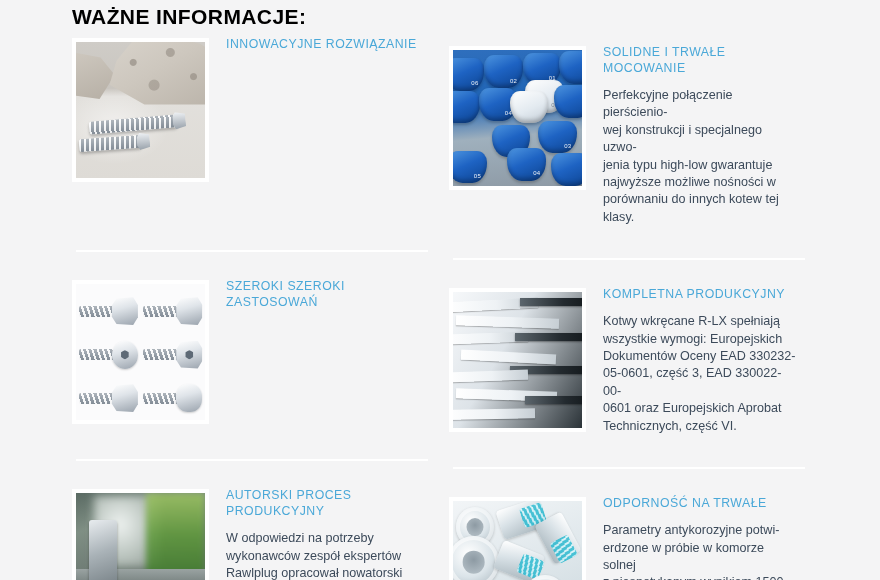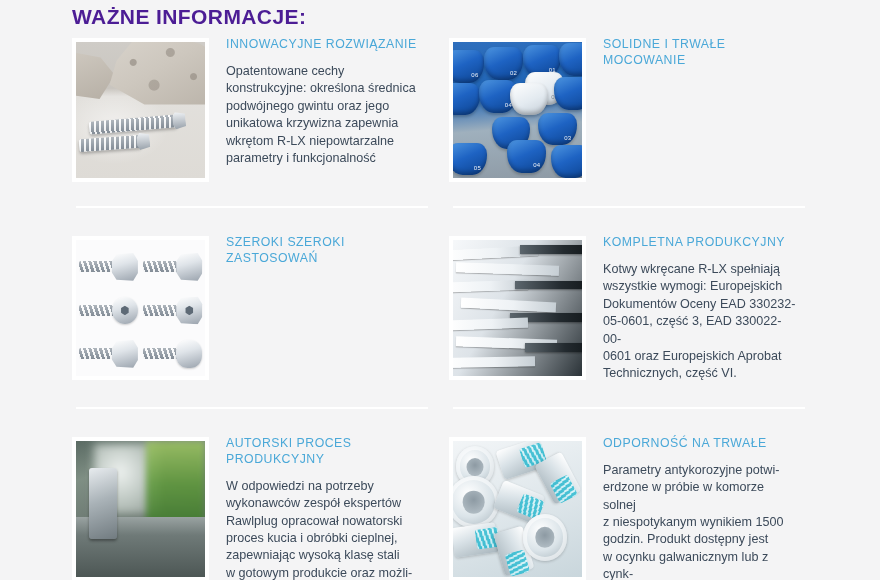"WAŻNE INFORMACJE:" .page-title { color: #4c1d95 -> #000000 }
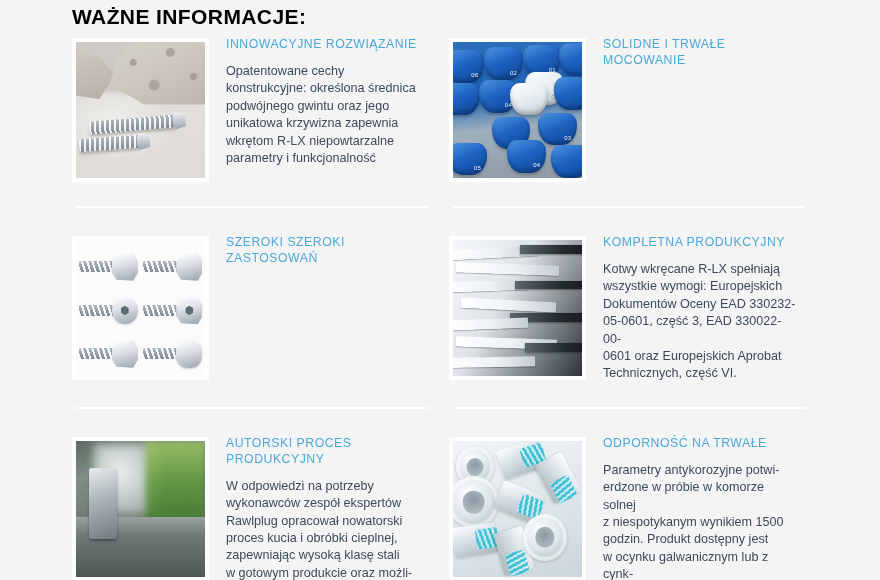"SOLIDNE I TRWAŁE MOCOWANIE" .col-right { margin-top: none -> 8px }
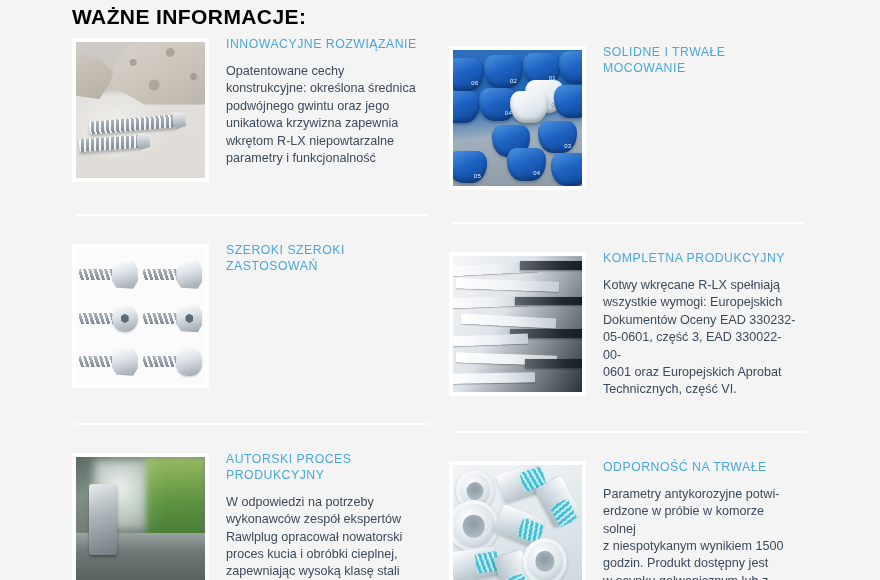"Opatentowane cechy" div.block-body { html: <div>Opatentowane cechy konstrukcyjne: określona średnica podwójnego gwintu oraz jego unikatowa krzywizna zapewnia wkrętom R-LX niepowtarzalne parametry i funkcjonalność</div> -> none }
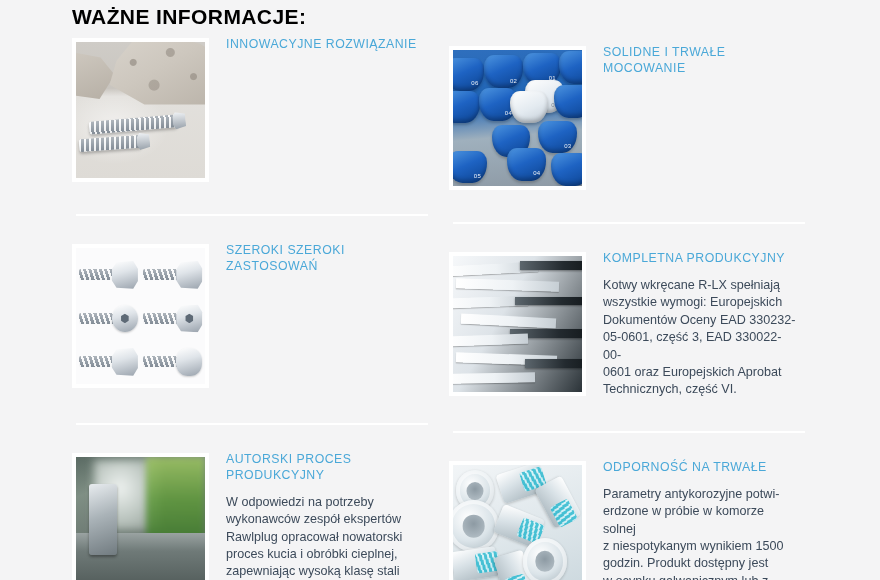"Perfekcyjne połączenie pierścienio-" div.block-body { html: none -> <div>Perfekcyjne połączenie pierścienio- wej konstrukcji i specjalnego uzwo- jenia typu high-low gwarantuje najwyższe możliwe nośności w porównaniu do innych kotew tej klasy.</div> }
